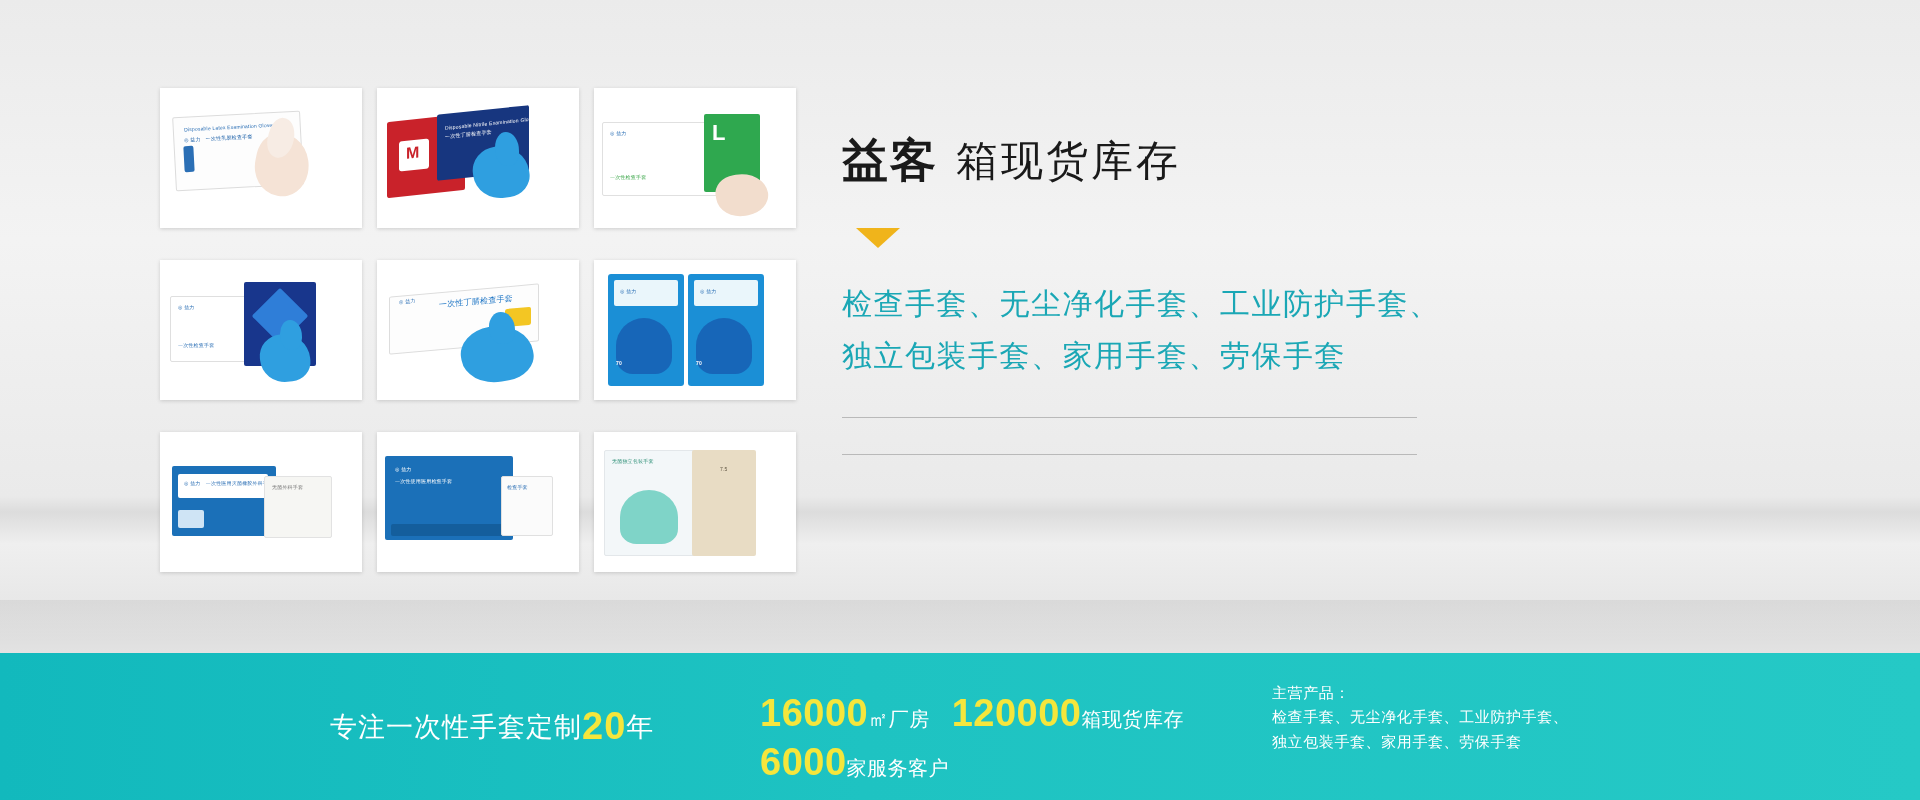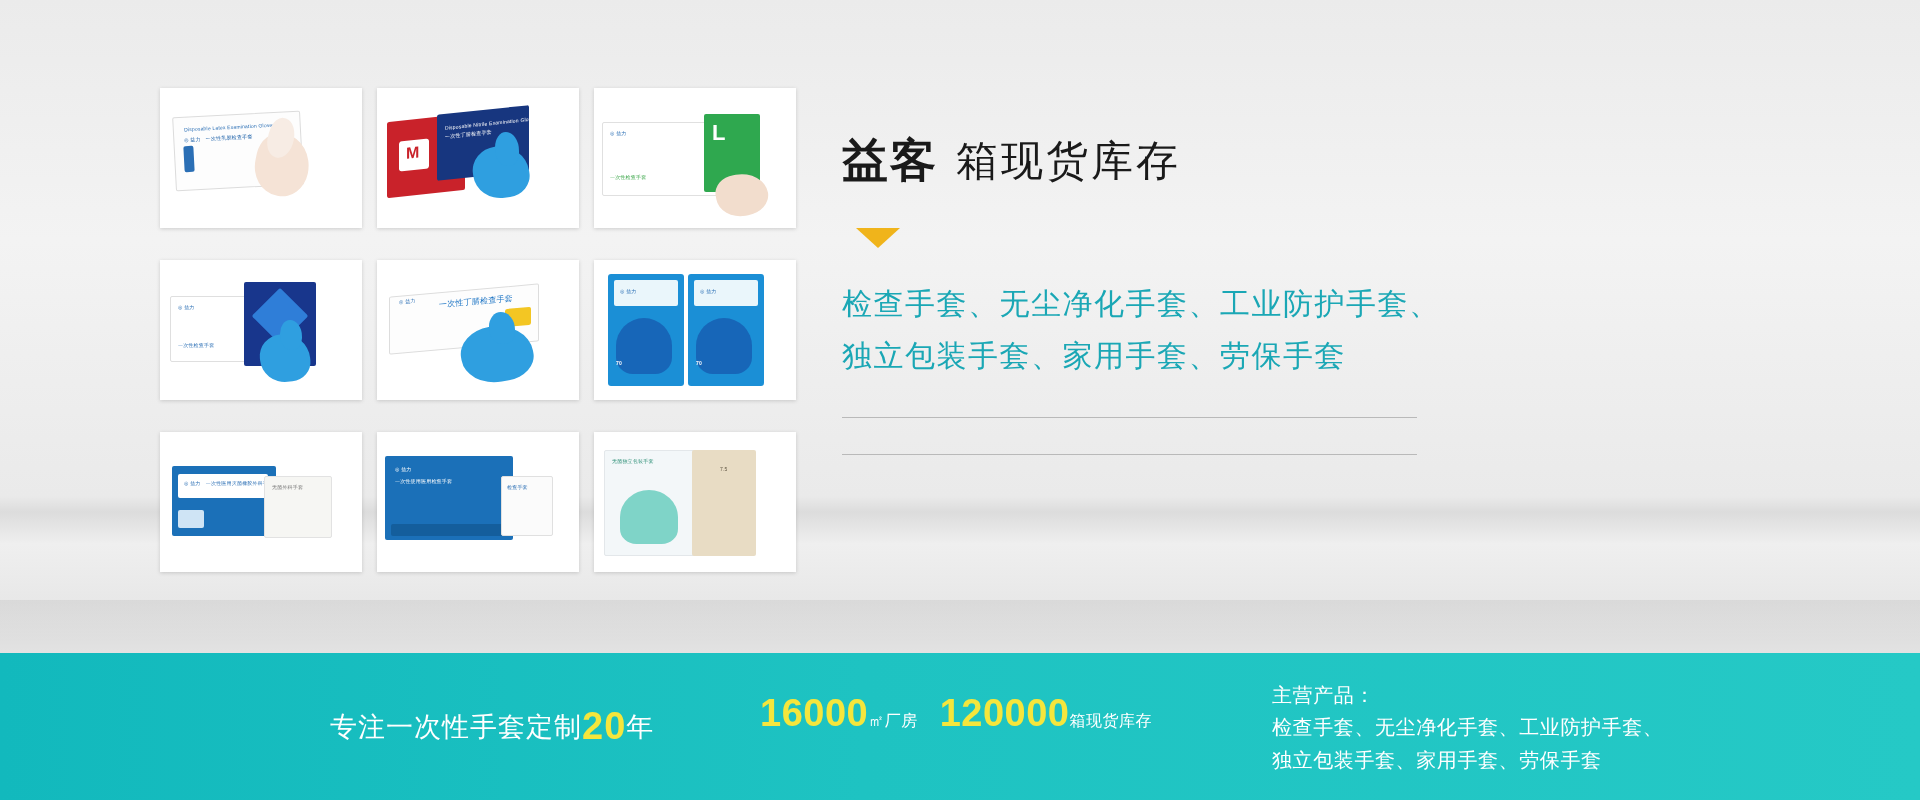"主营产品：" .b-right { font-family: Liberation Mono, monospace -> none; font-size: 20px -> 15px }
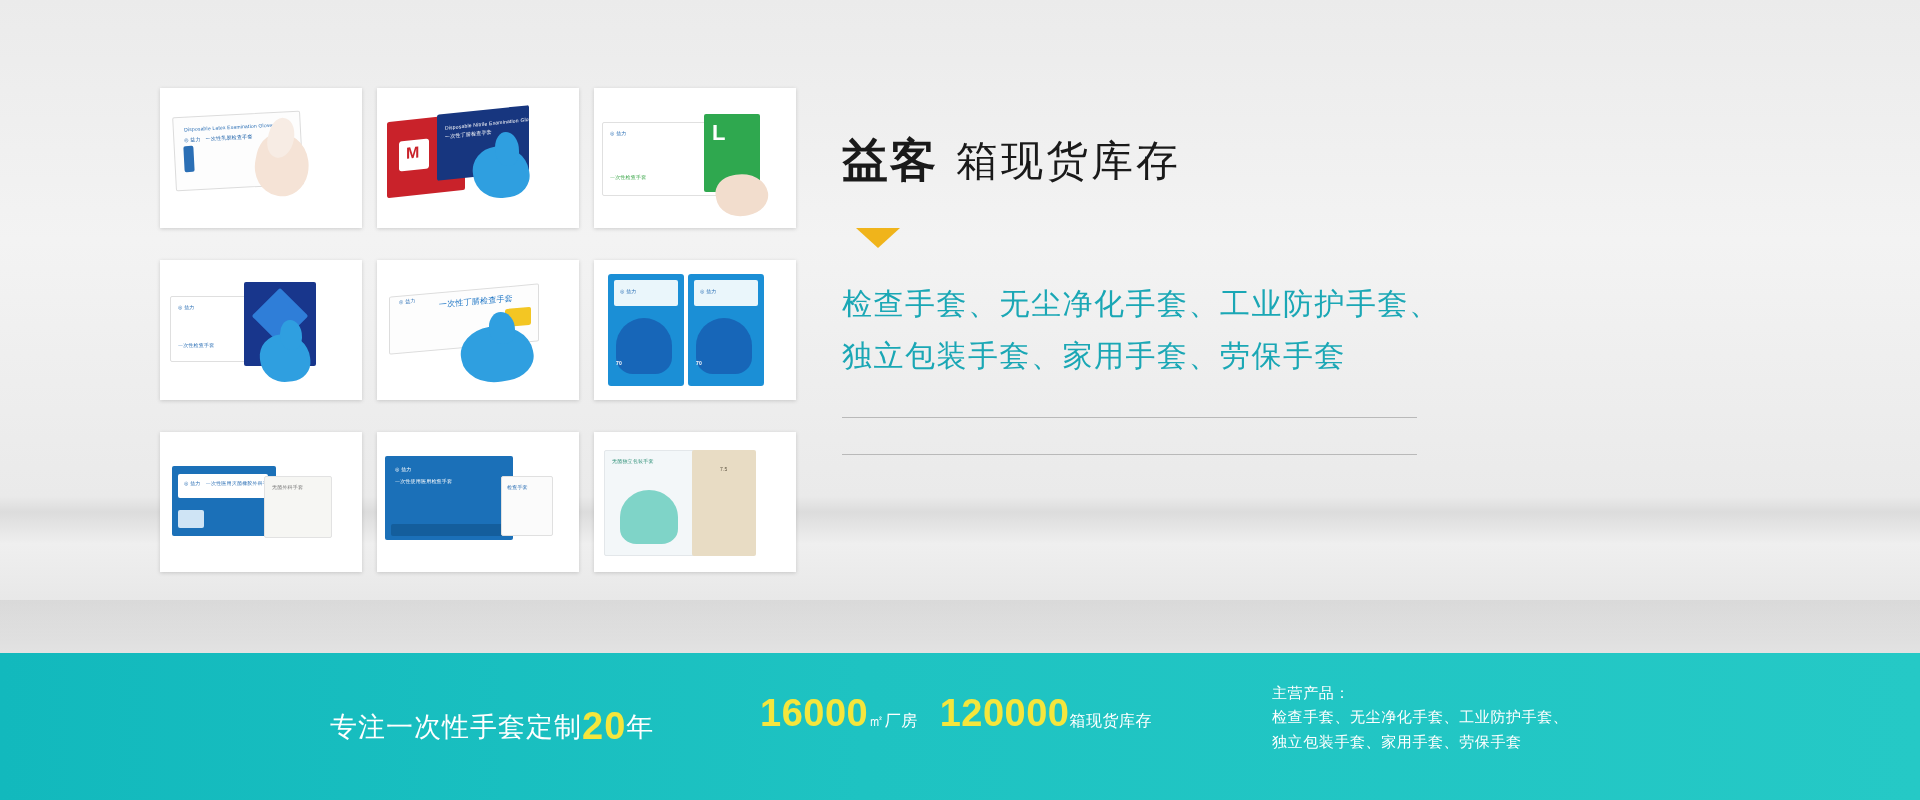"㎡厂房" .unit { font-size: 16px -> 20px }
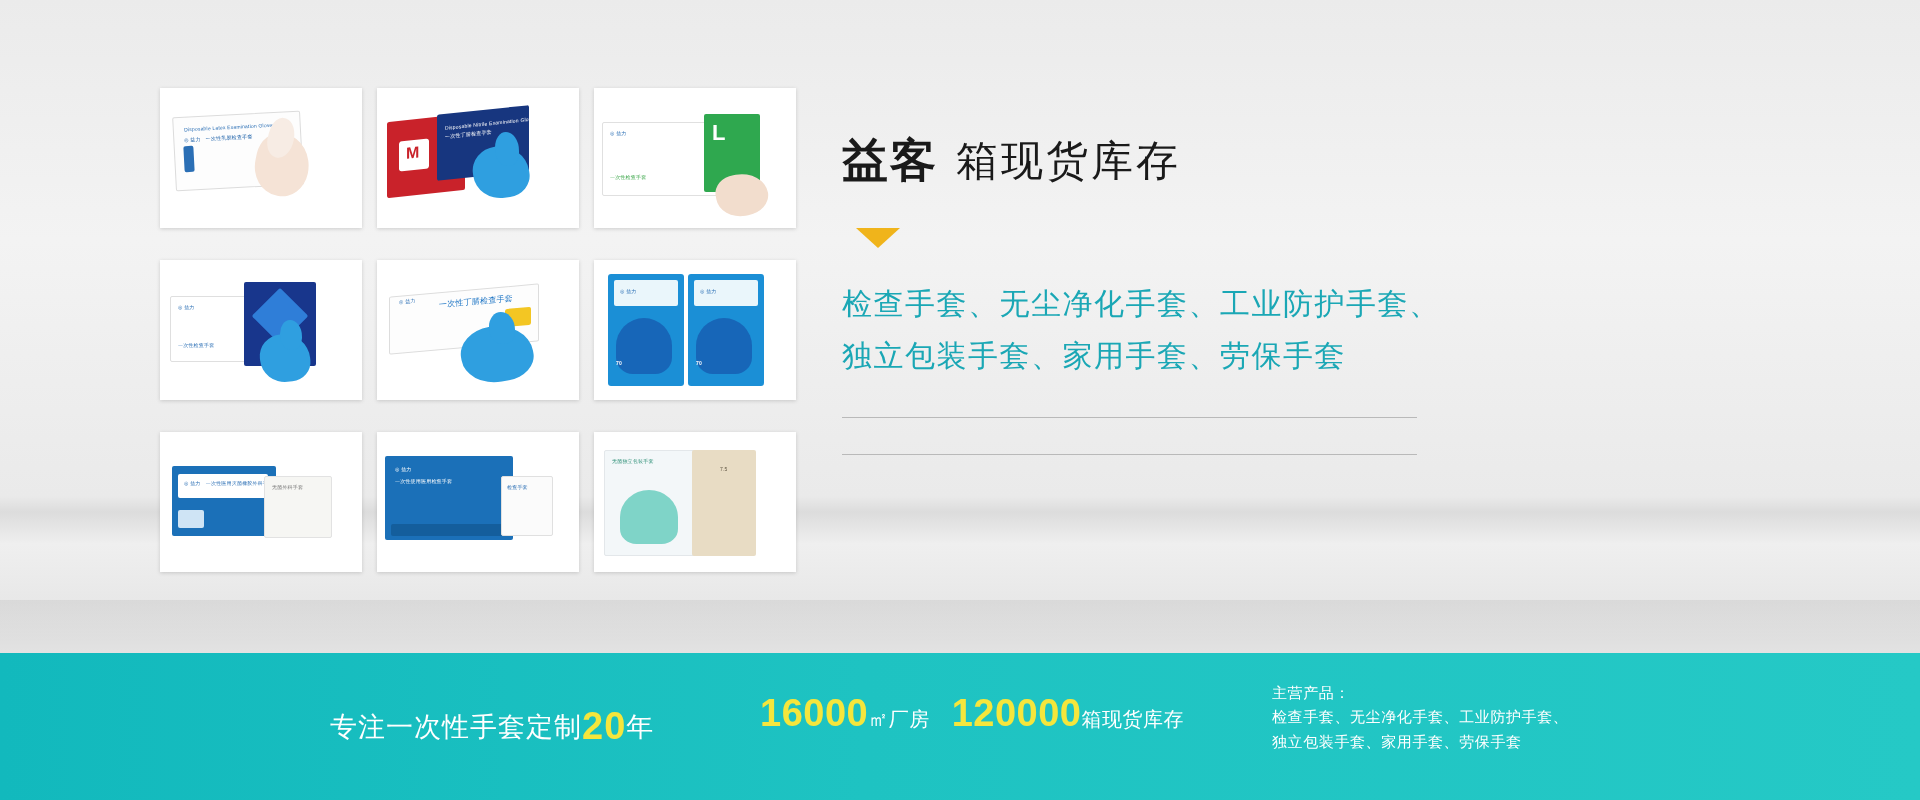"6000家服务客户" div.stat-line { html: none -> <div> <span>6000</span><span>家服务客户</span> </div> }
